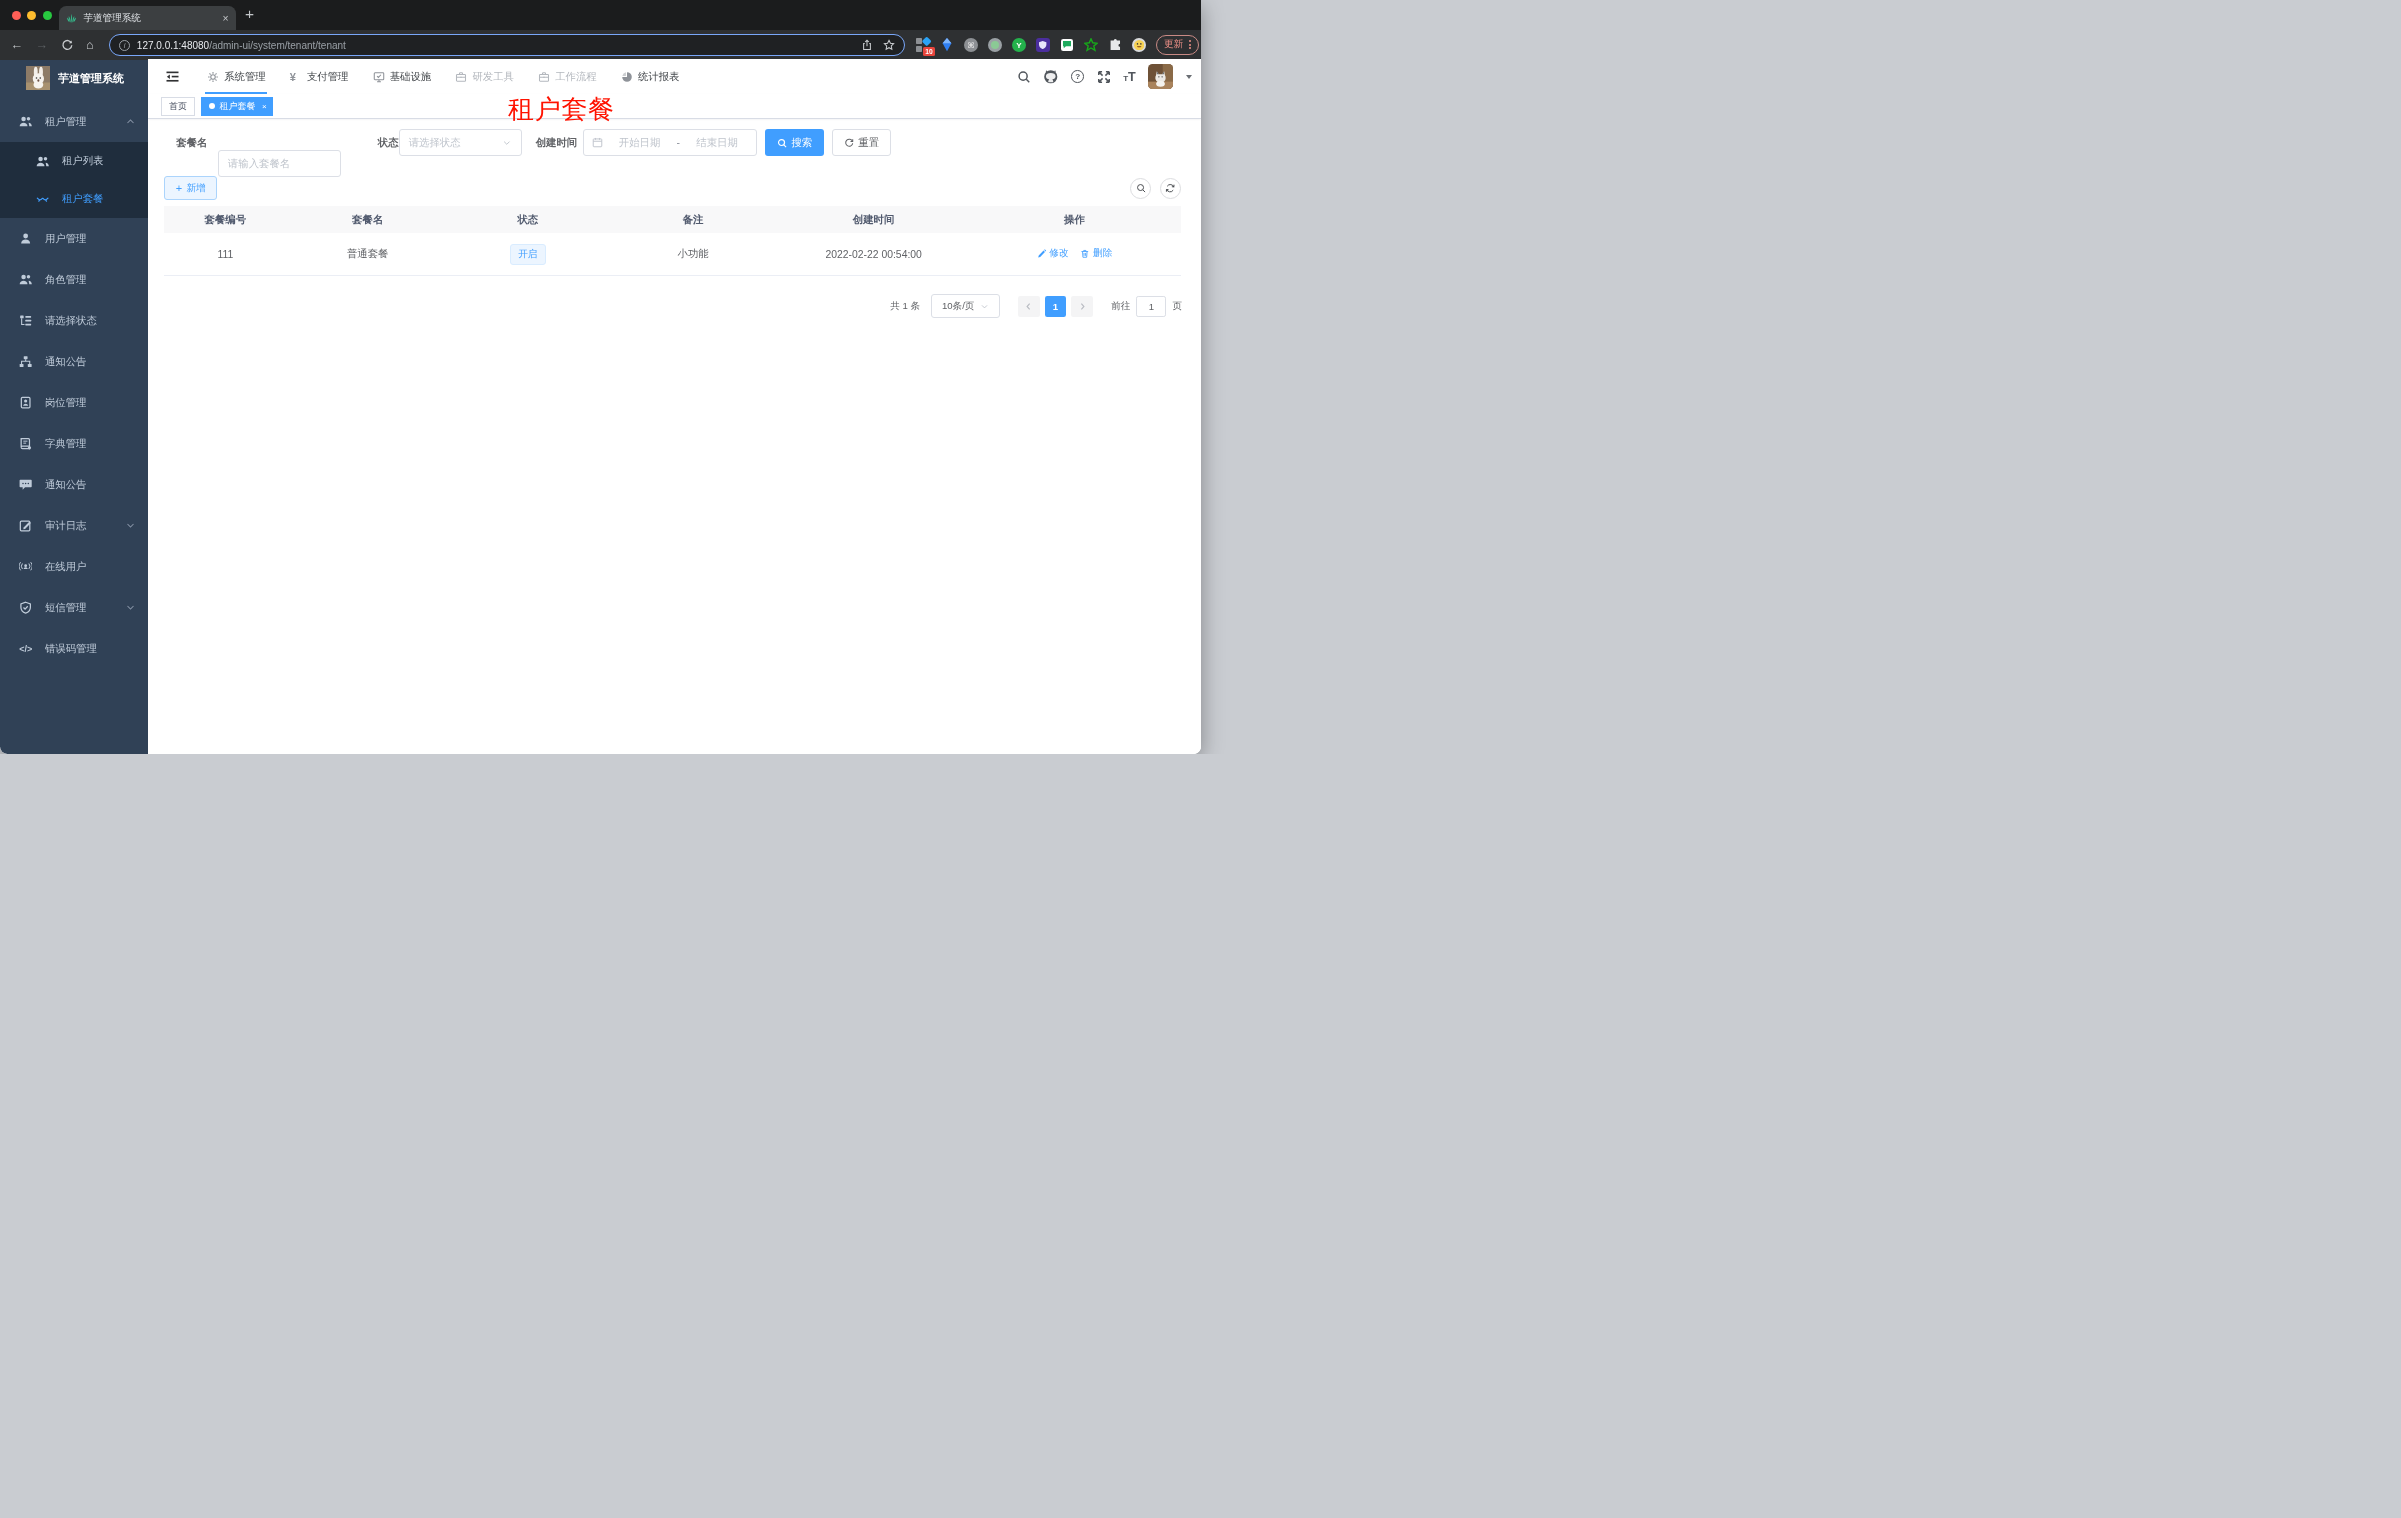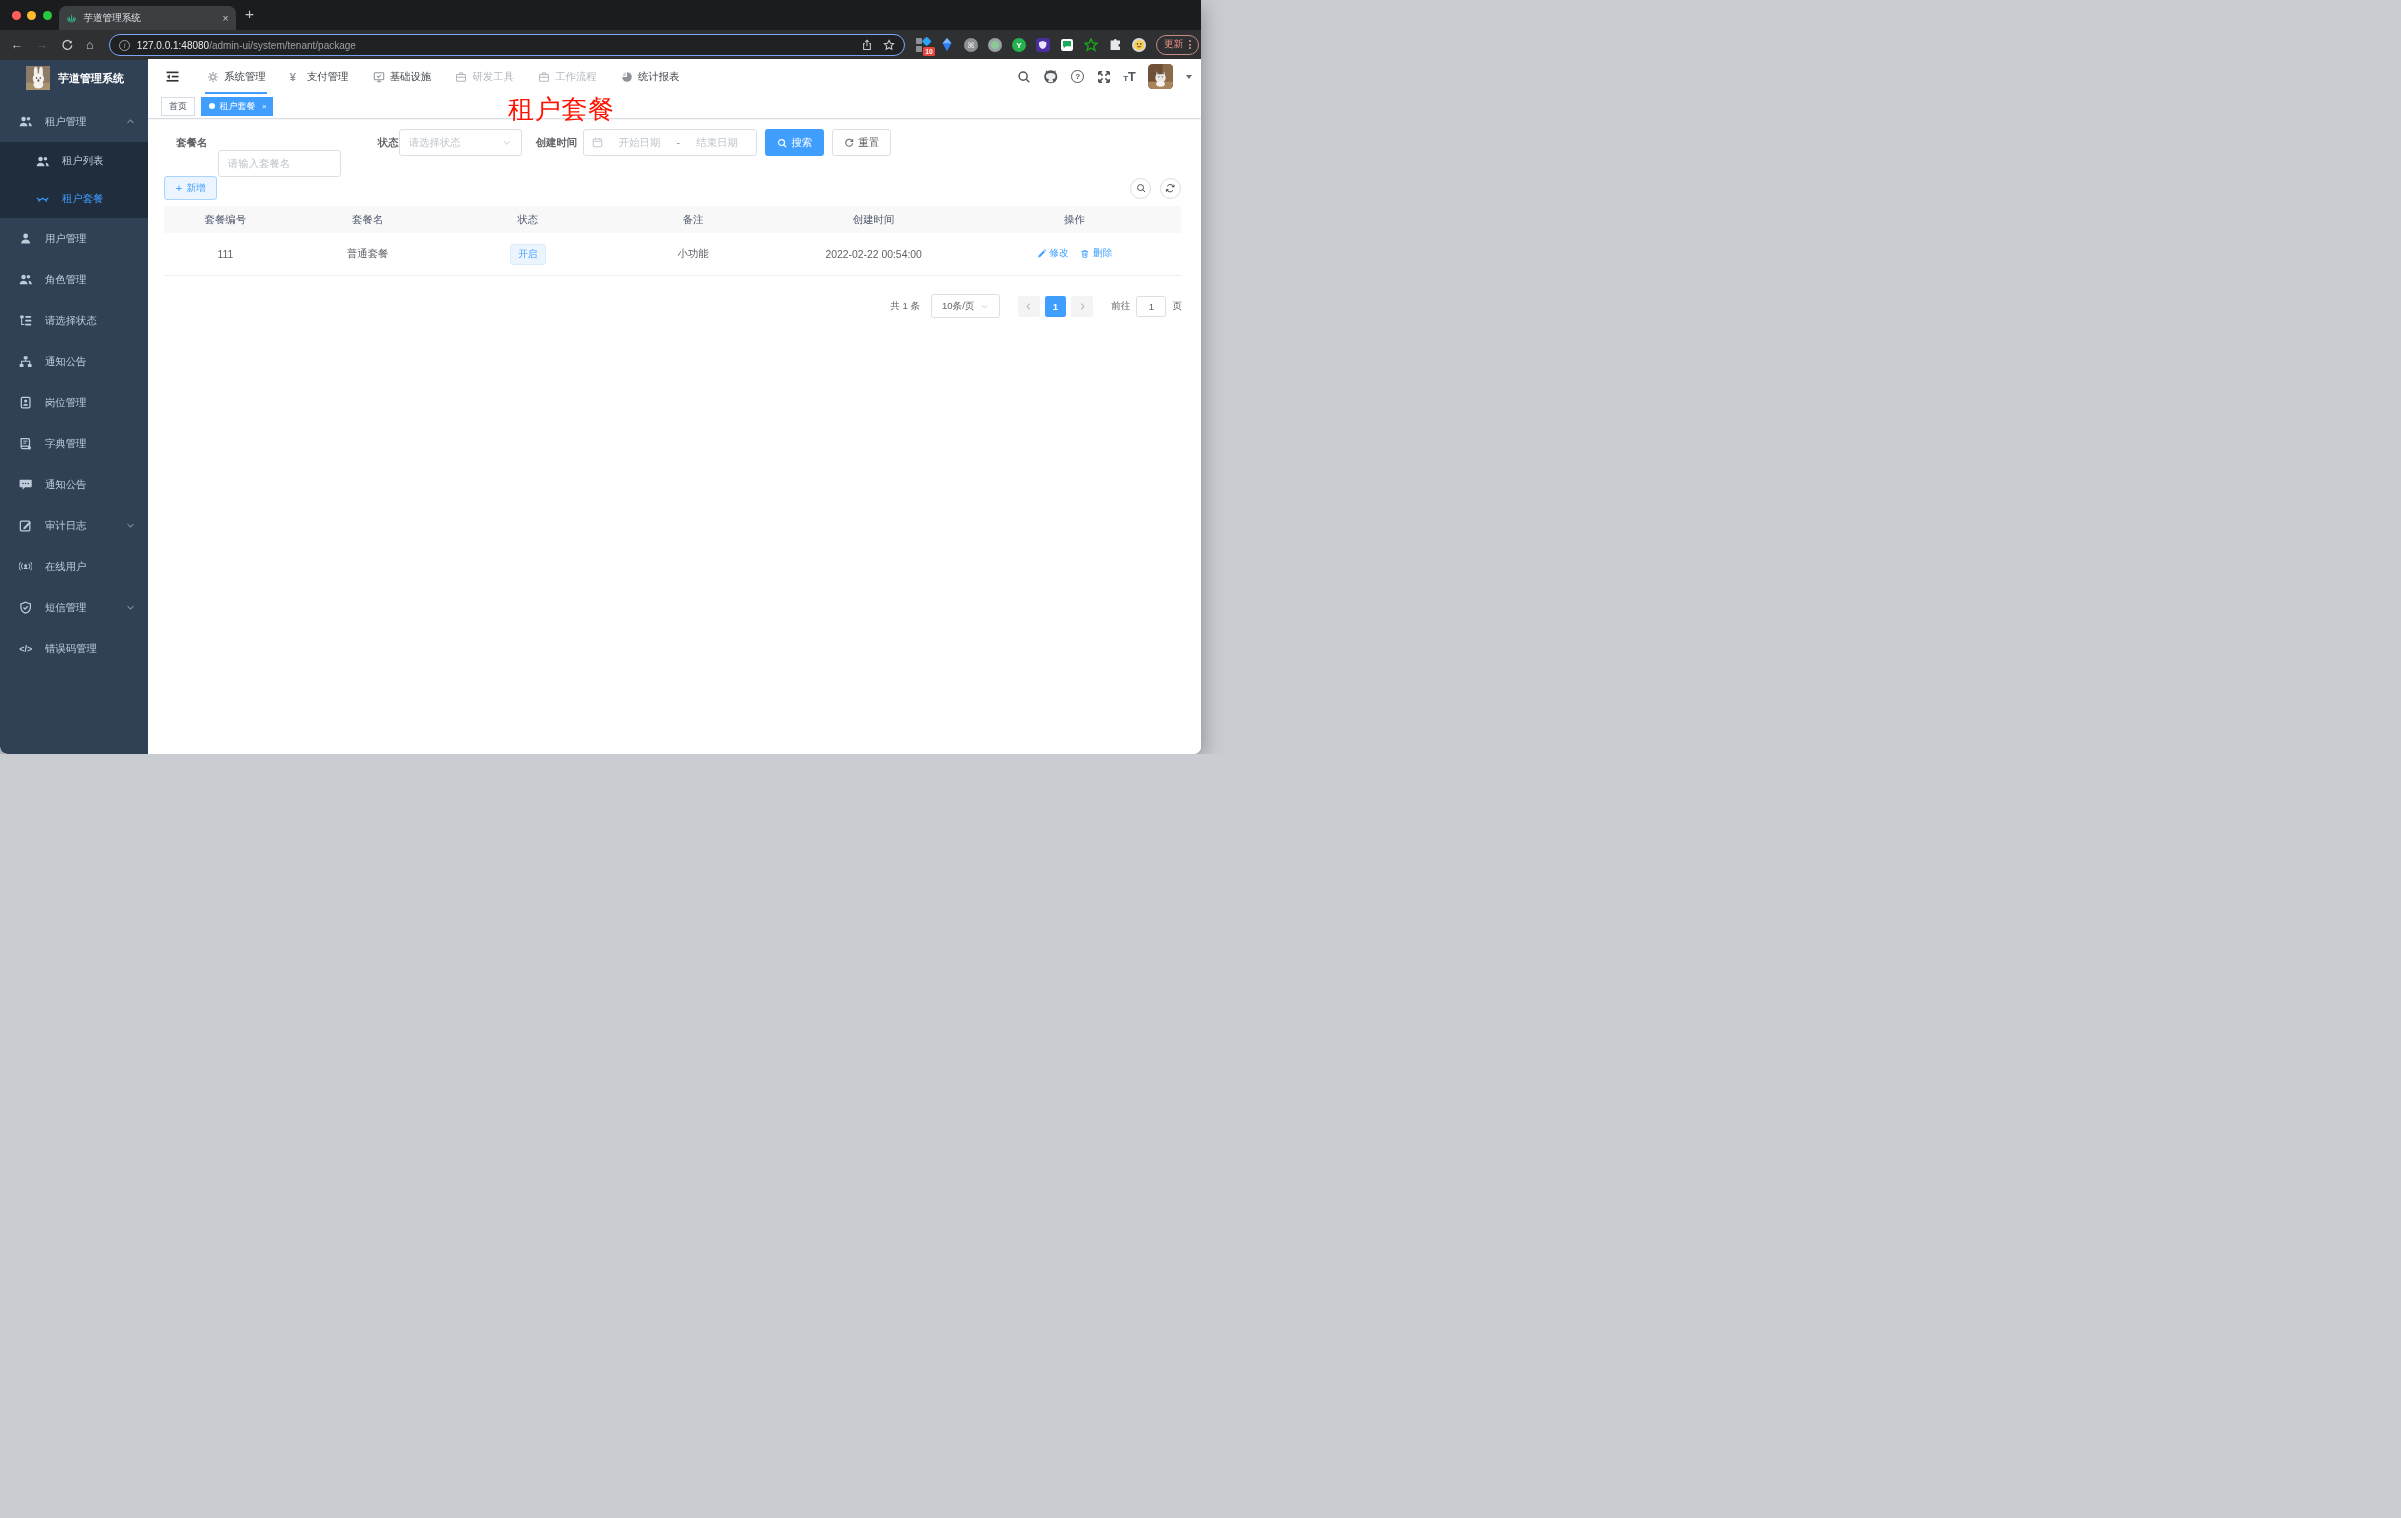"/admin-ui/system/tenant/package" span.path { text: /admin-ui/system/tenant/package -> /admin-ui/system/tenant/tenant }
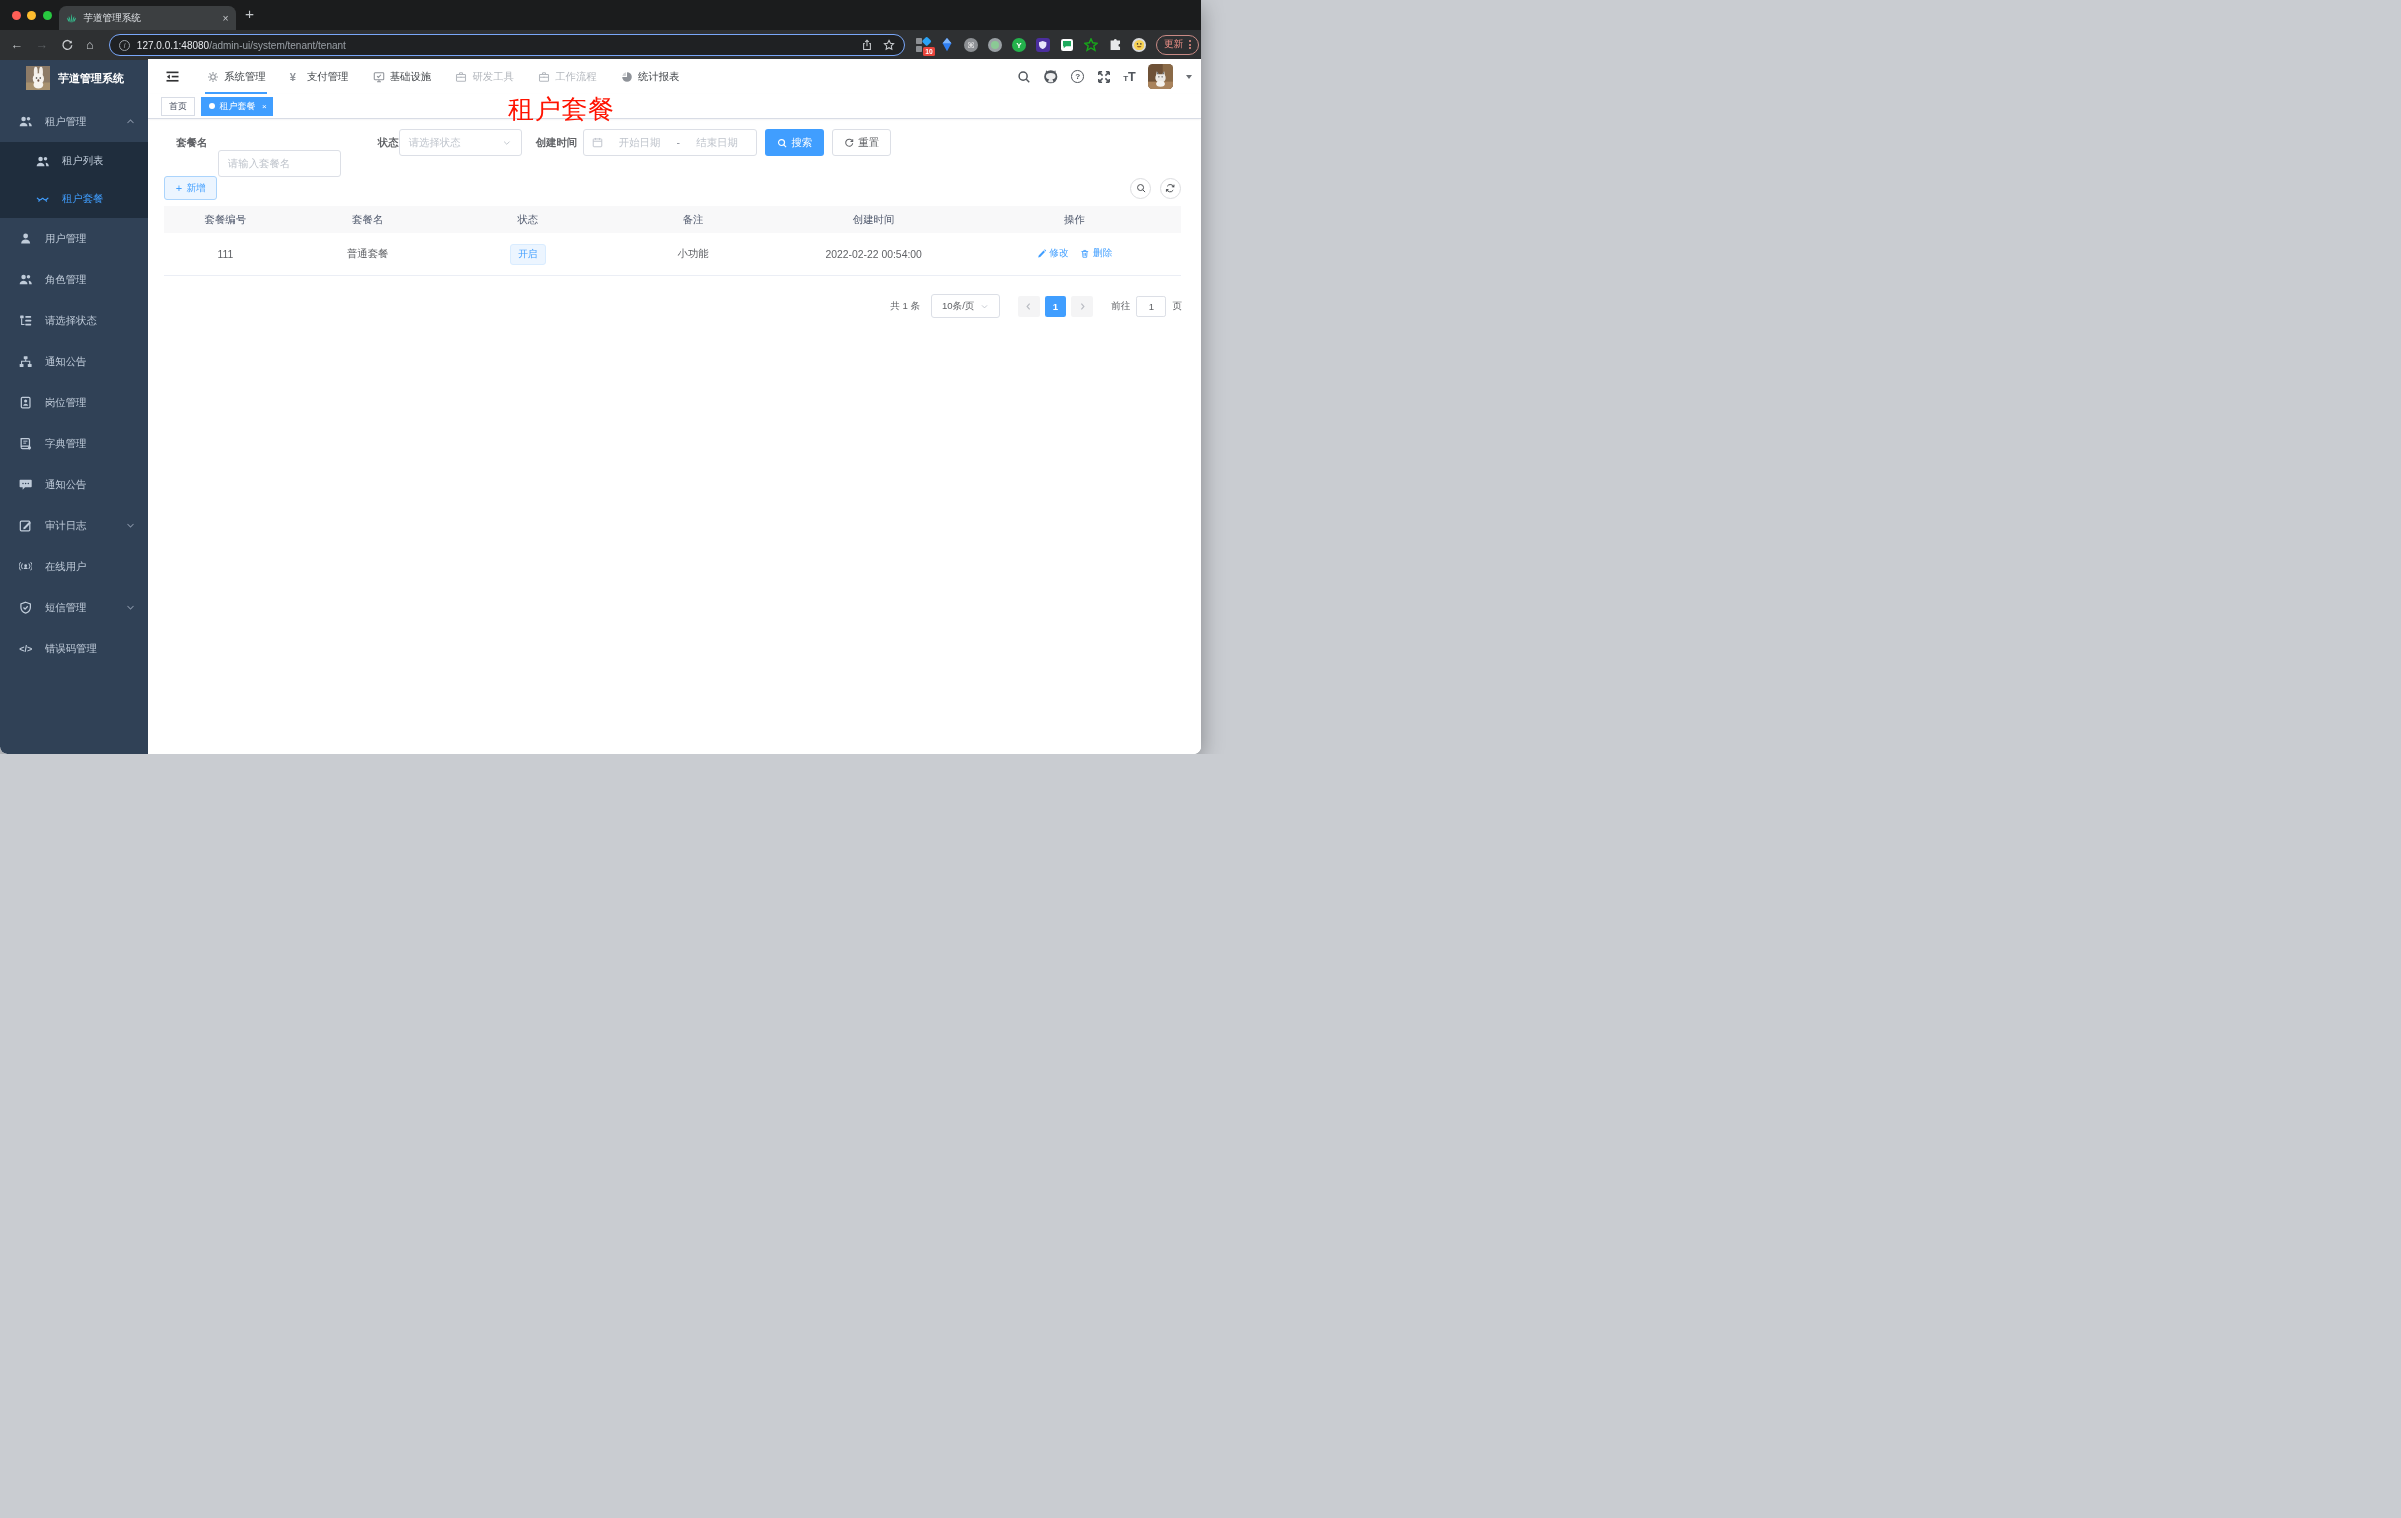"套餐编号" thead th { font-weight: 400 -> 700 }
